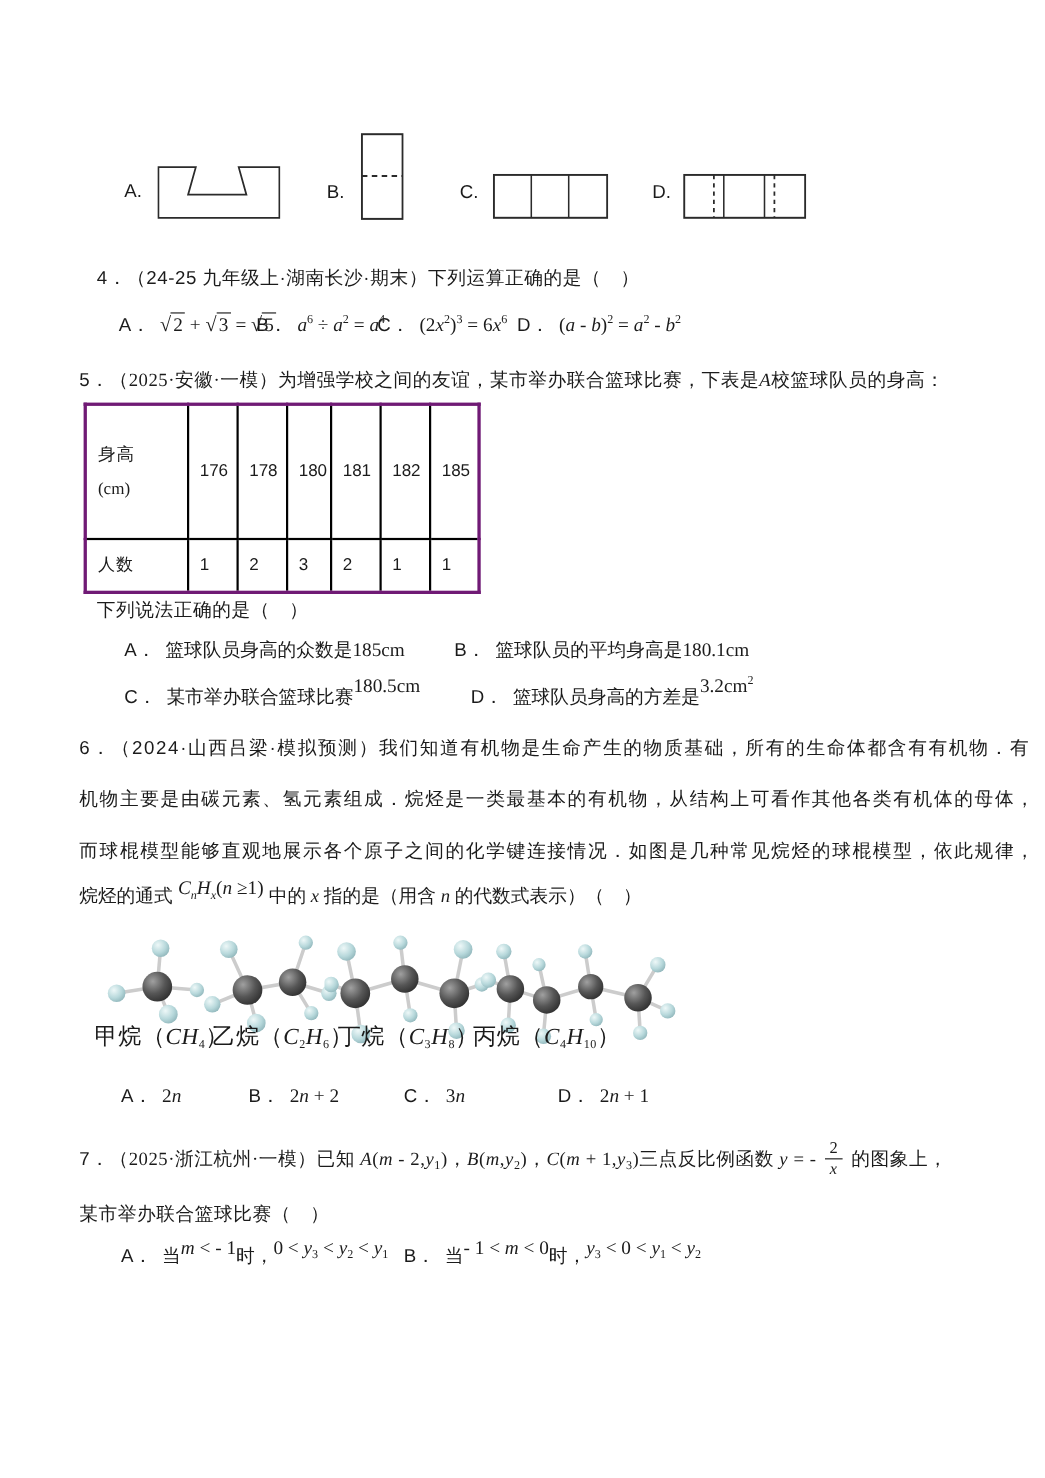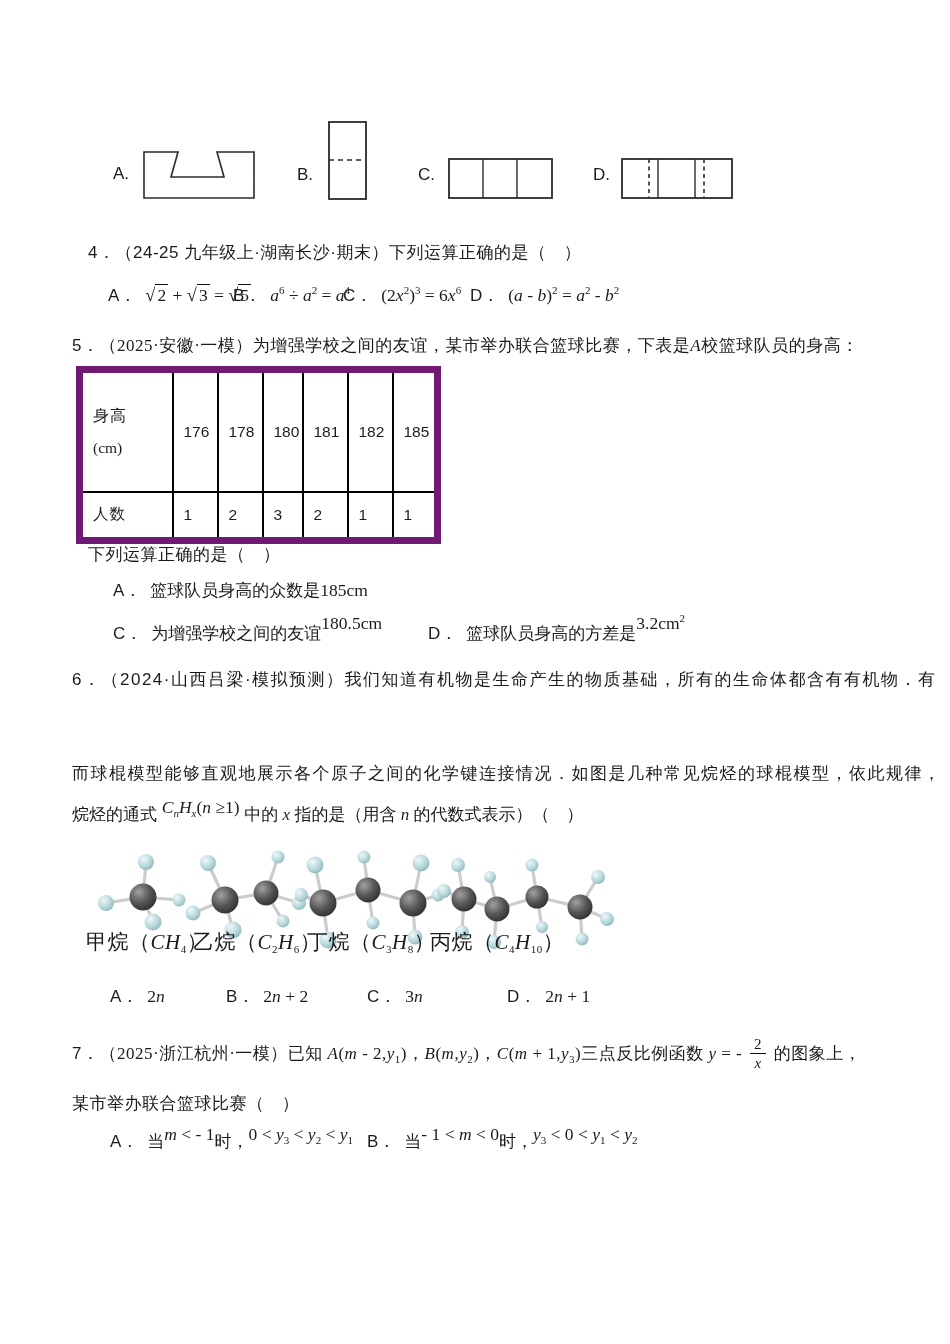"身高" table.htable { border: 7px solid #701a75 -> 3px solid #701a75 }
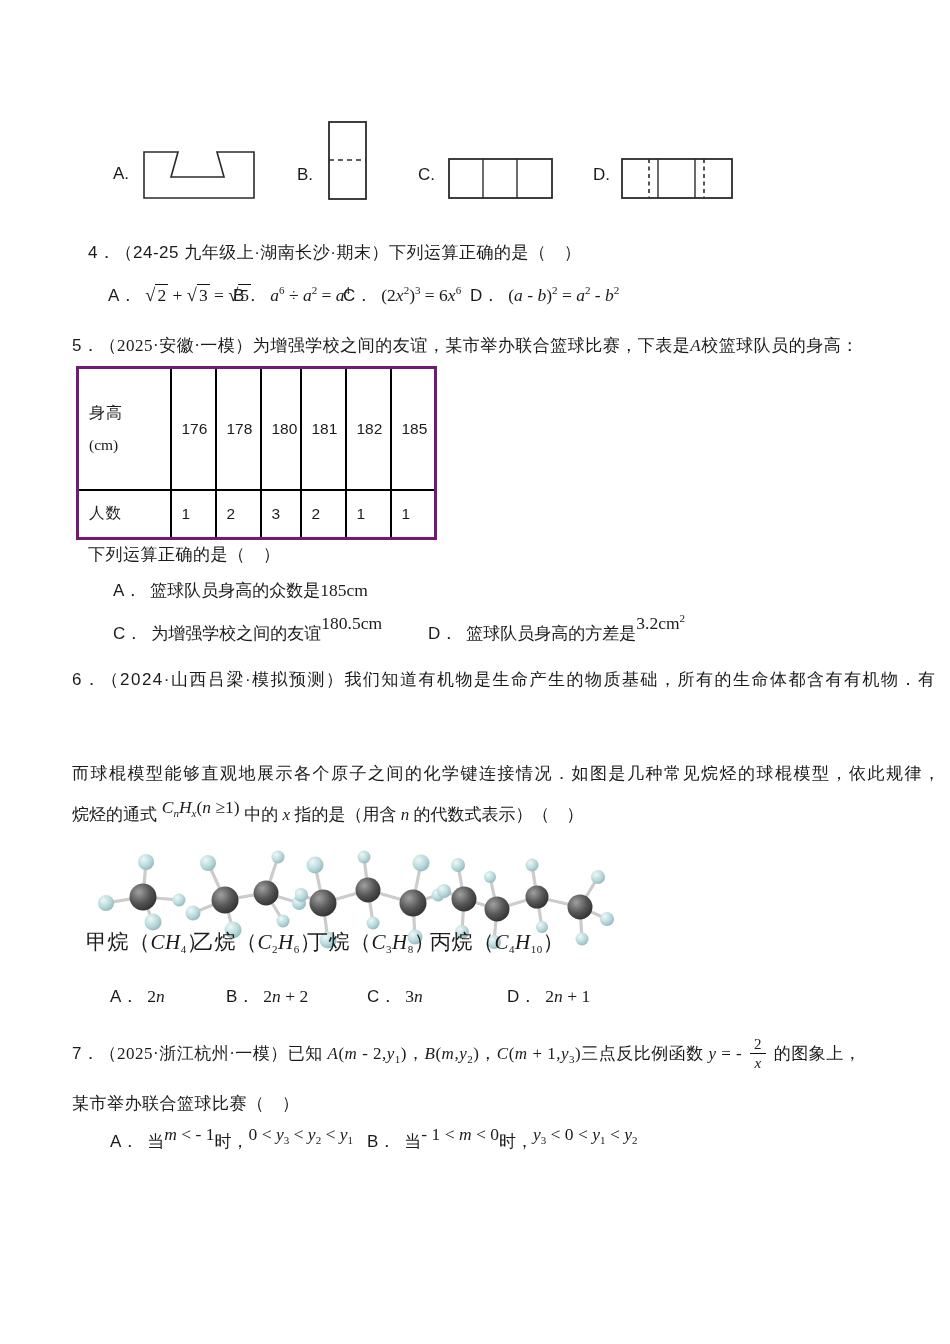"下列运算正确的是（ ）" div.abs { text: 运算 -> 说法 }
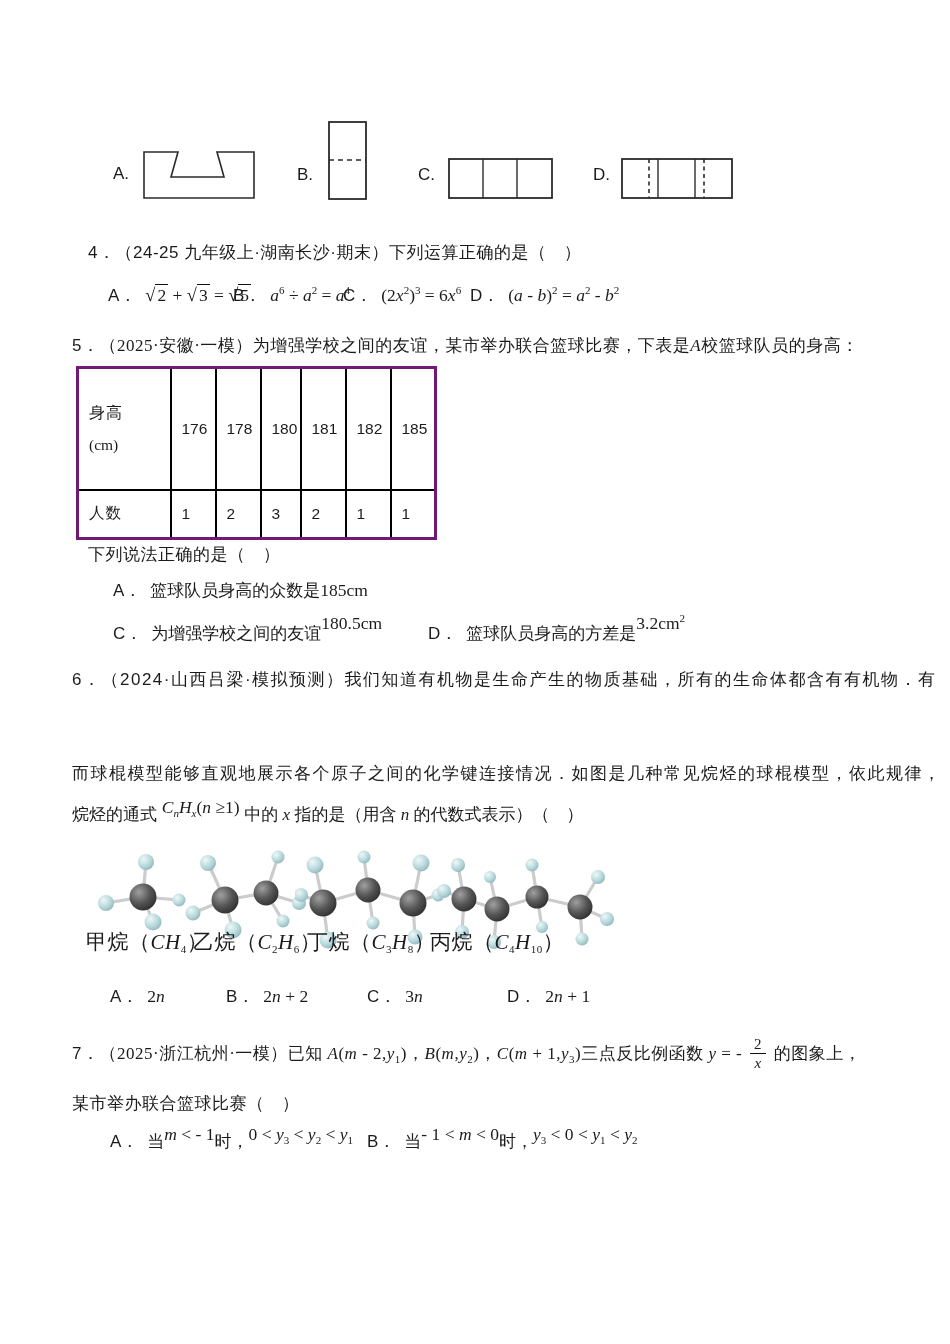"B． 篮球队员的平均身高是180.1cm" div.abs { html: none -> <div> <span>B．</span><span>篮球队员的平均身高是</span><span><span>180.1cm</span></span> </div> }
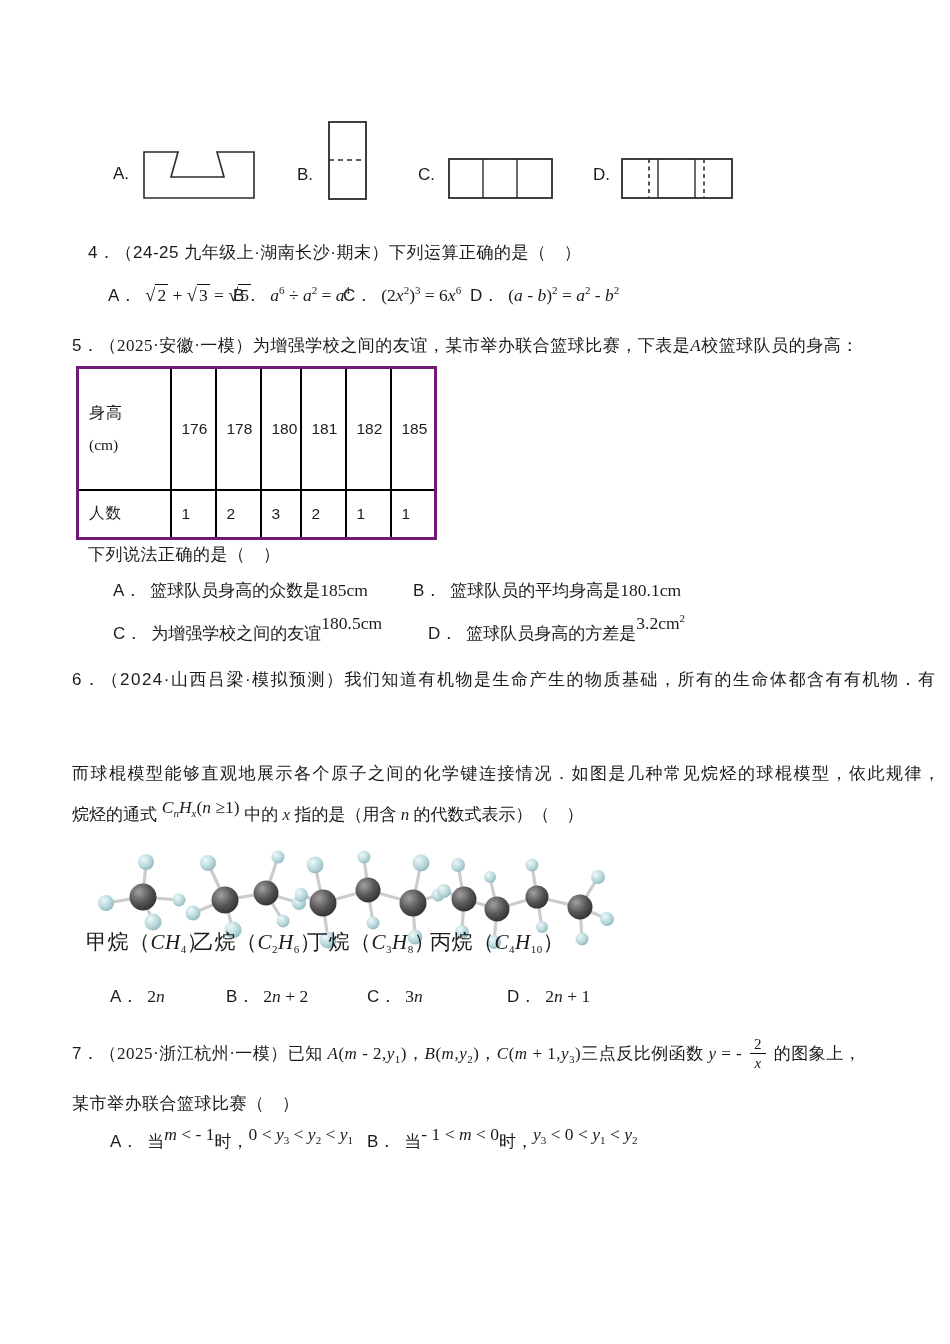"为增强学校之间的友谊" span { text: 为增强学校之间的友谊 -> 某市举办联合篮球比赛 }
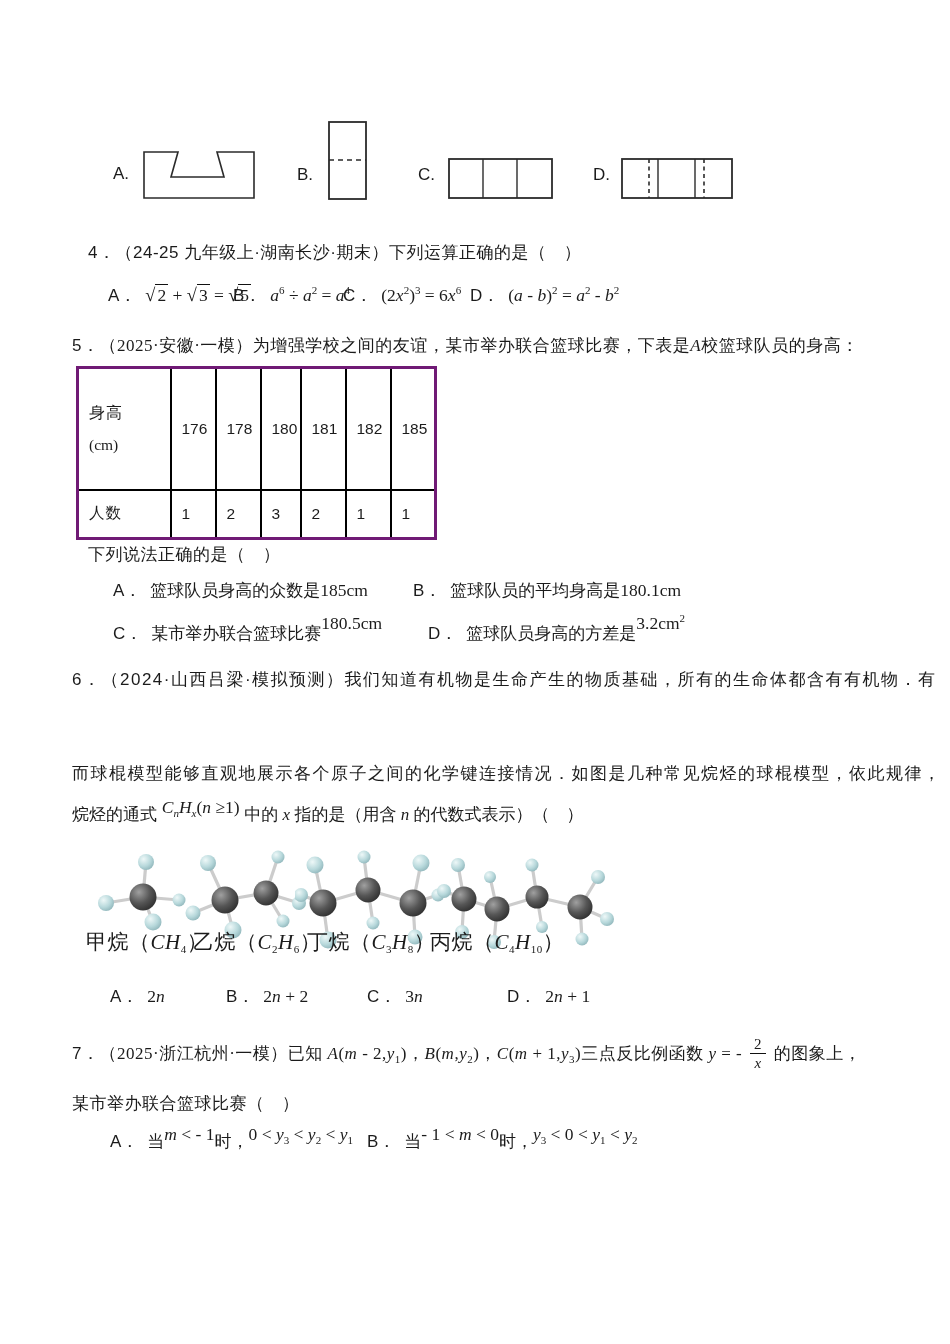"机物主要是由碳元素、氢元素组成．烷烃是一类最基本的有机物，从结构上可看作其他各类" div.abs { html: none -> <div>机物主要是由碳元素、氢元素组成．烷烃是一类最基本的有机物，从结构上可看作其他各类有机体的母体，</div> }
